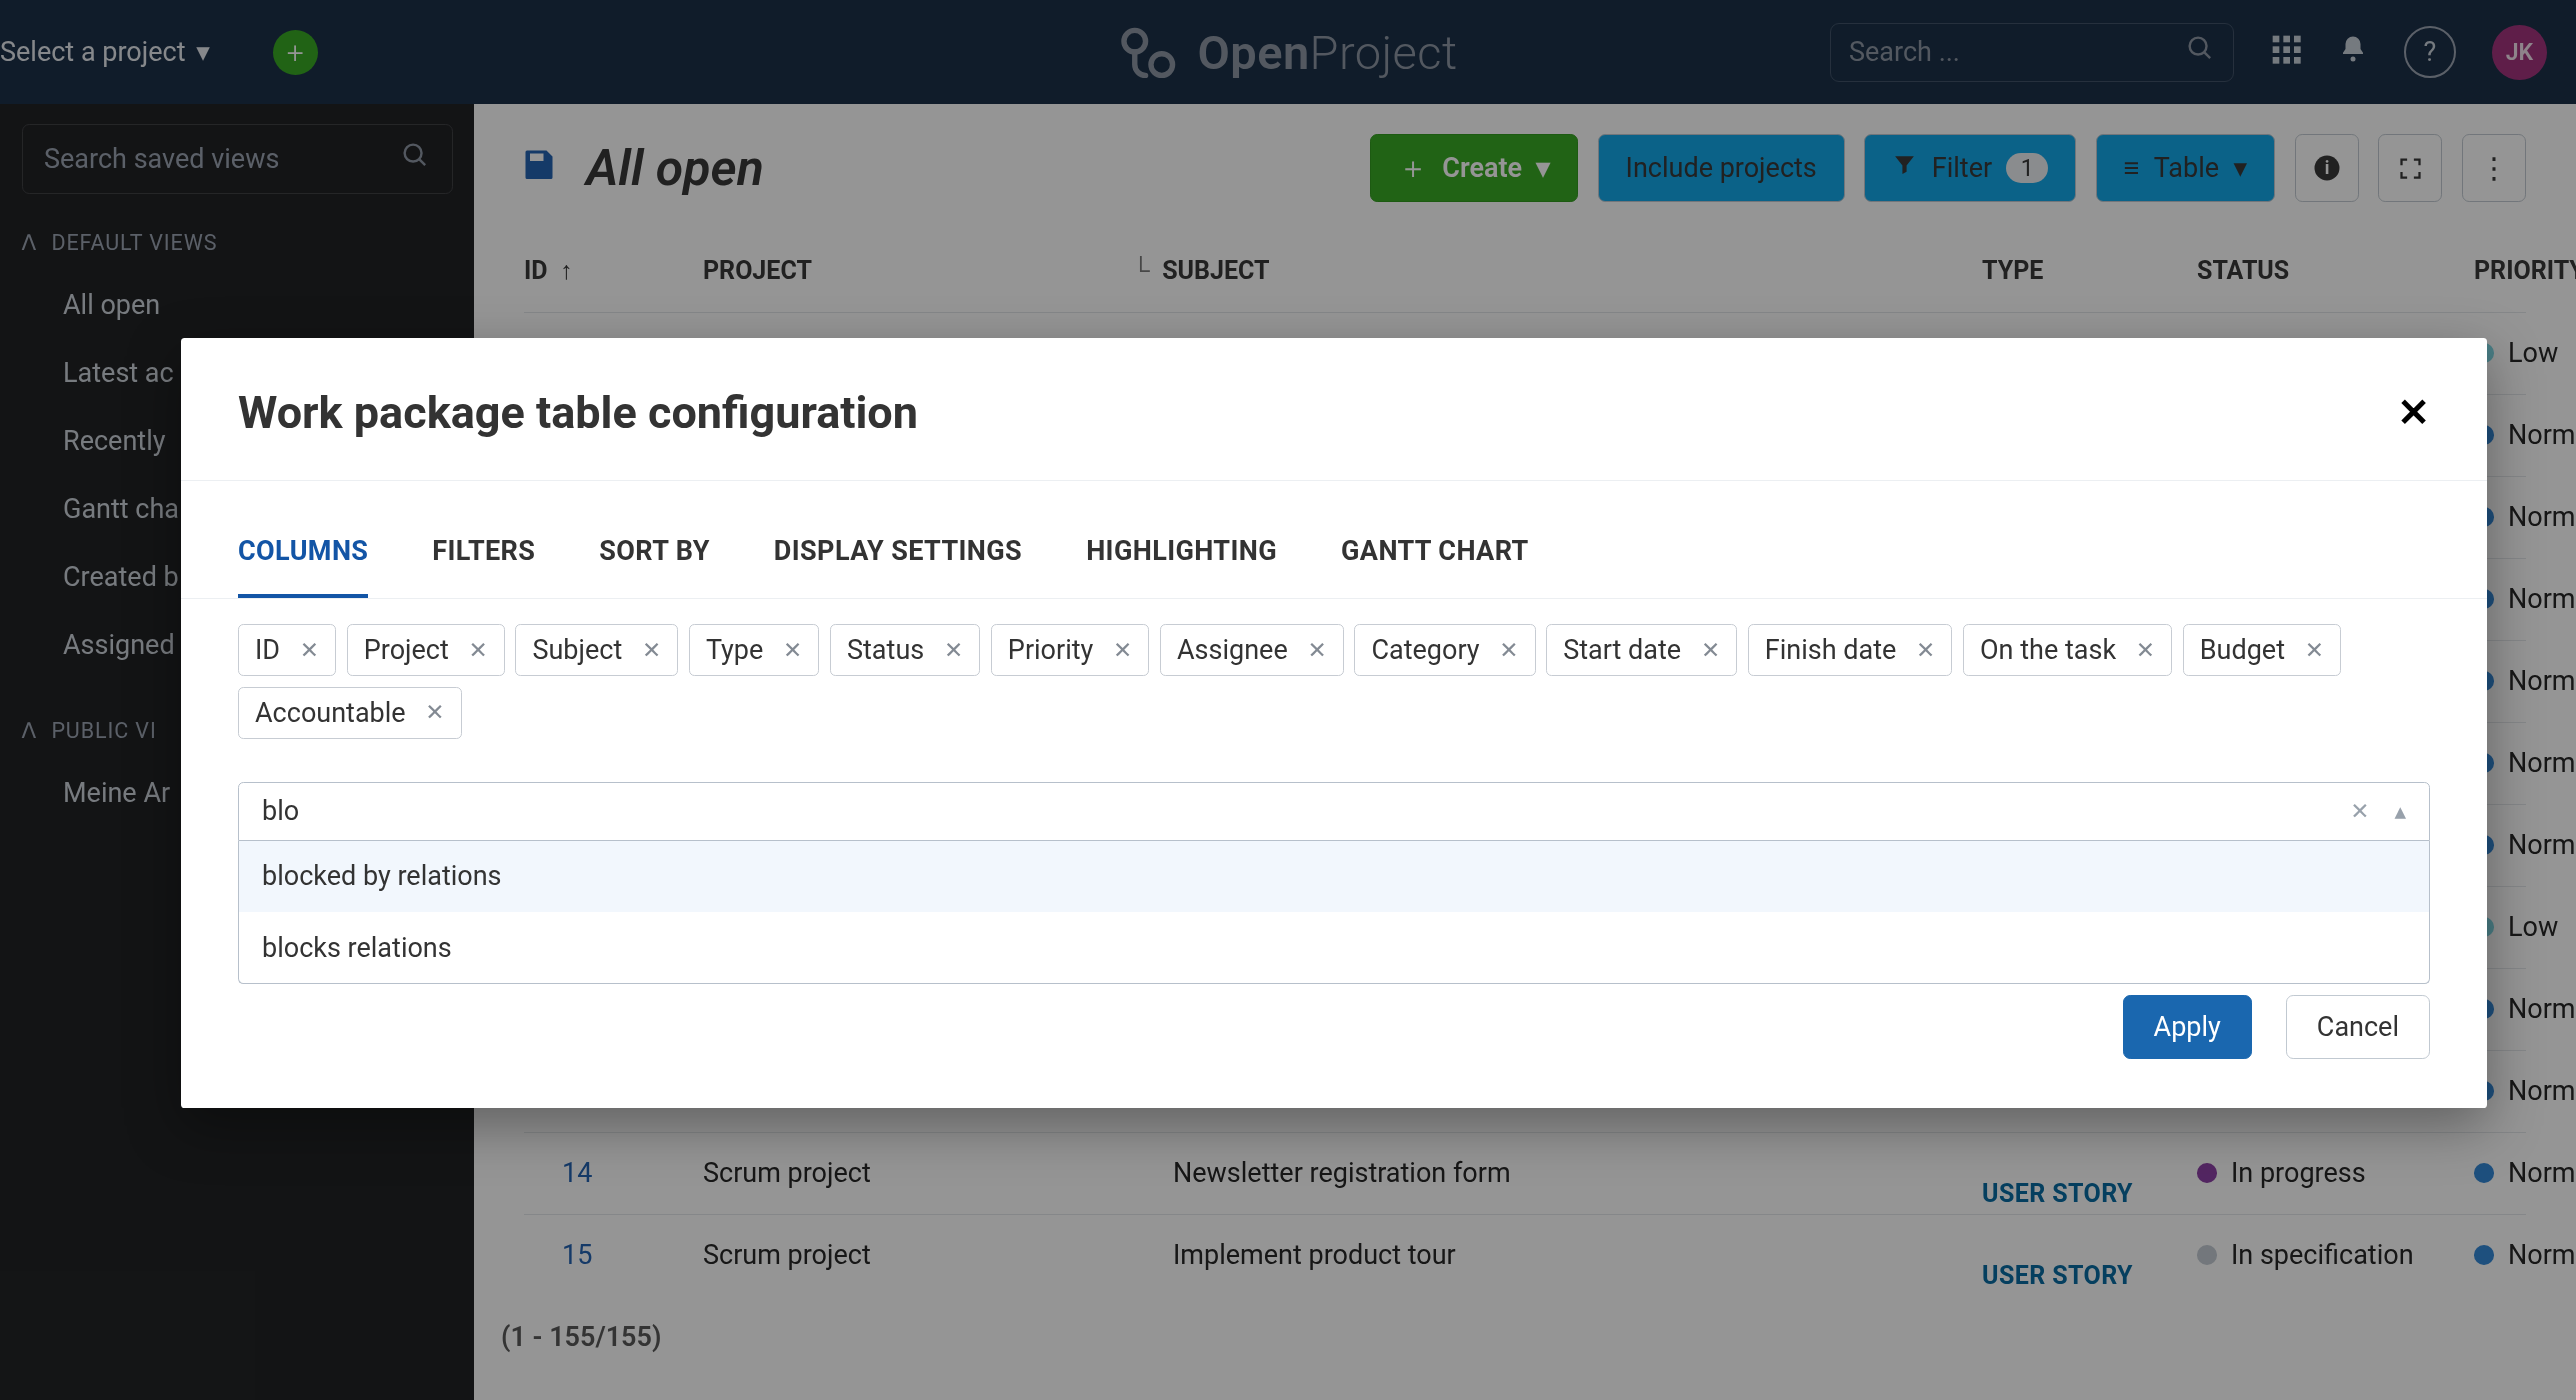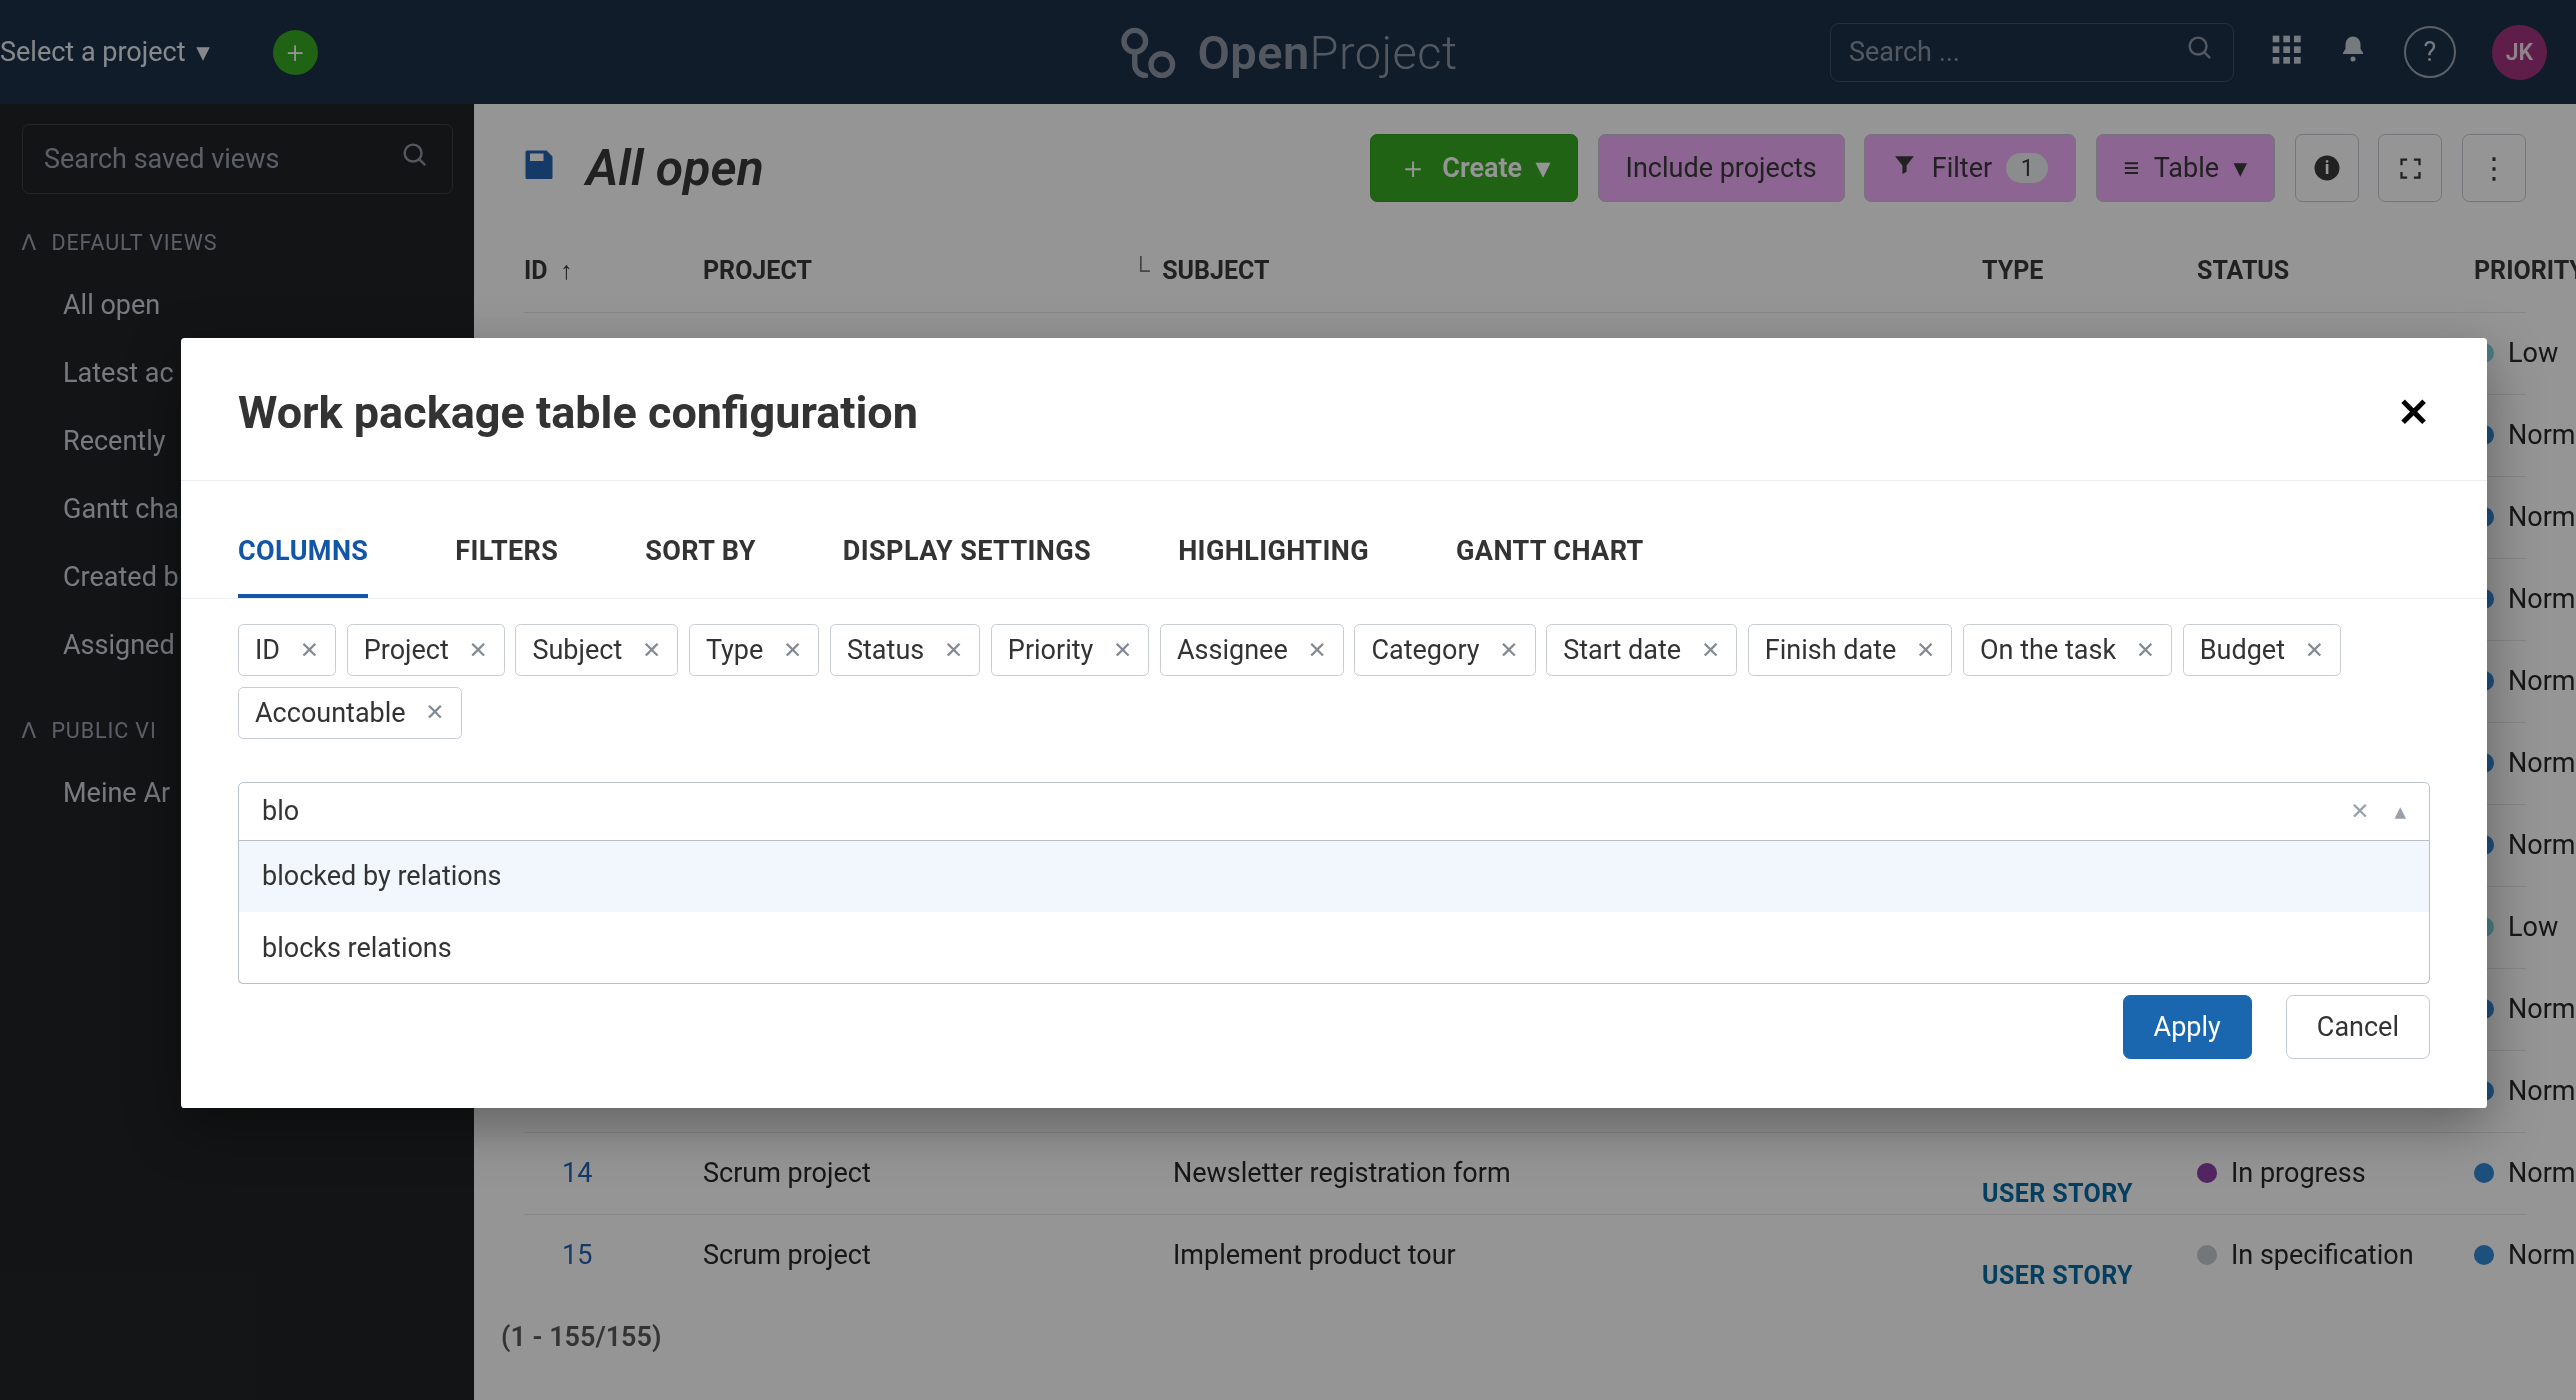"Include projects" .btn { background: #f0abfc -> #0ea5e9 }
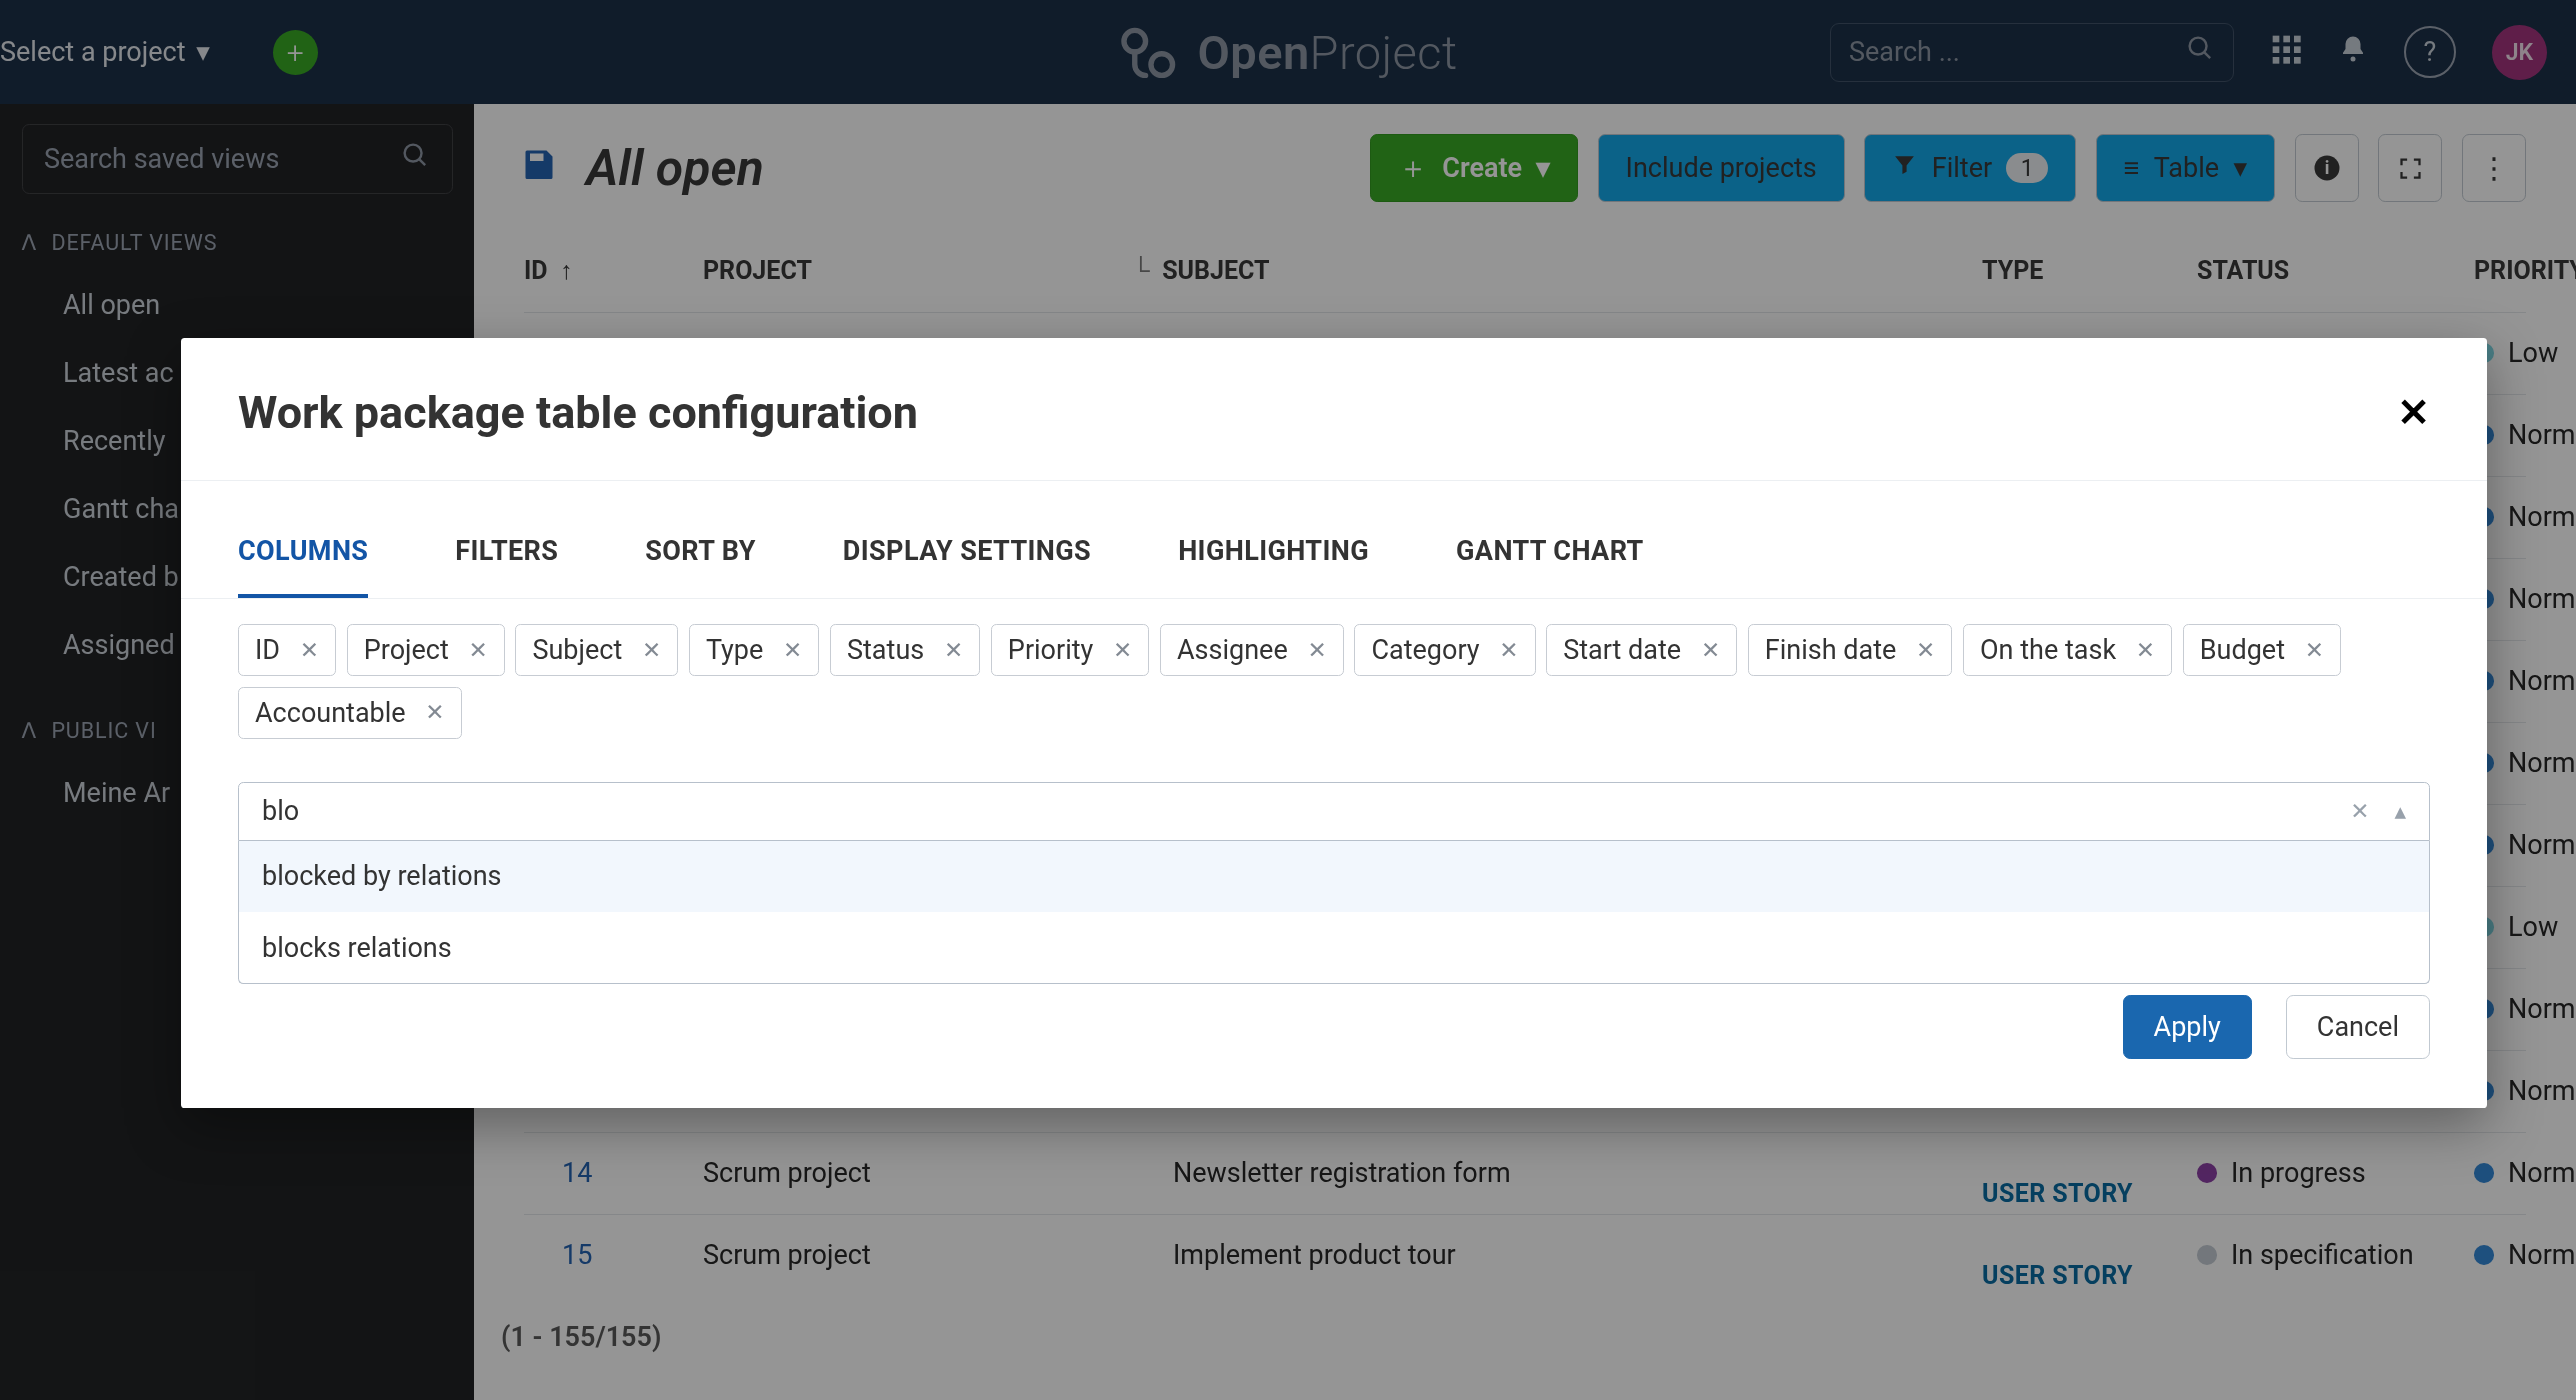"COLUMNS" .tabs { gap: 87px -> 64px }
